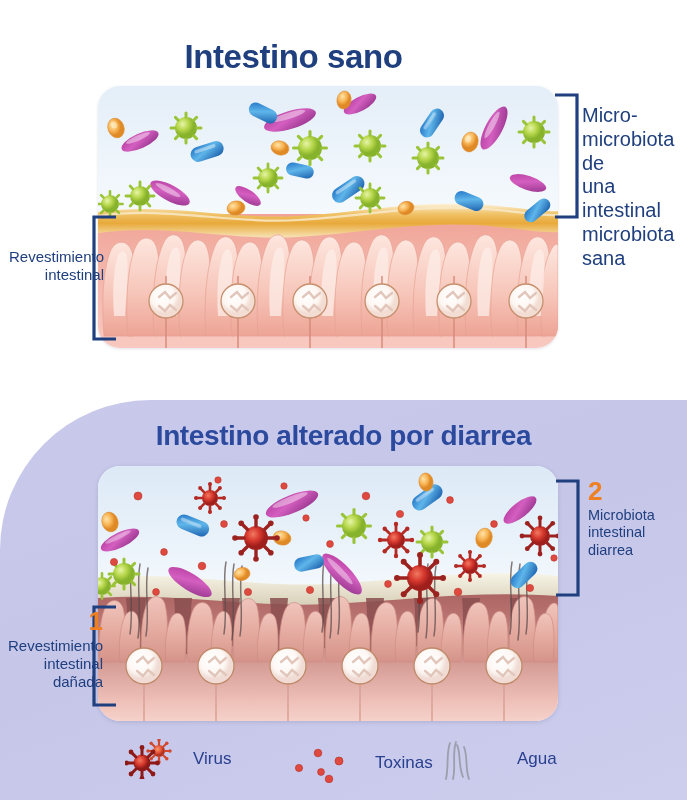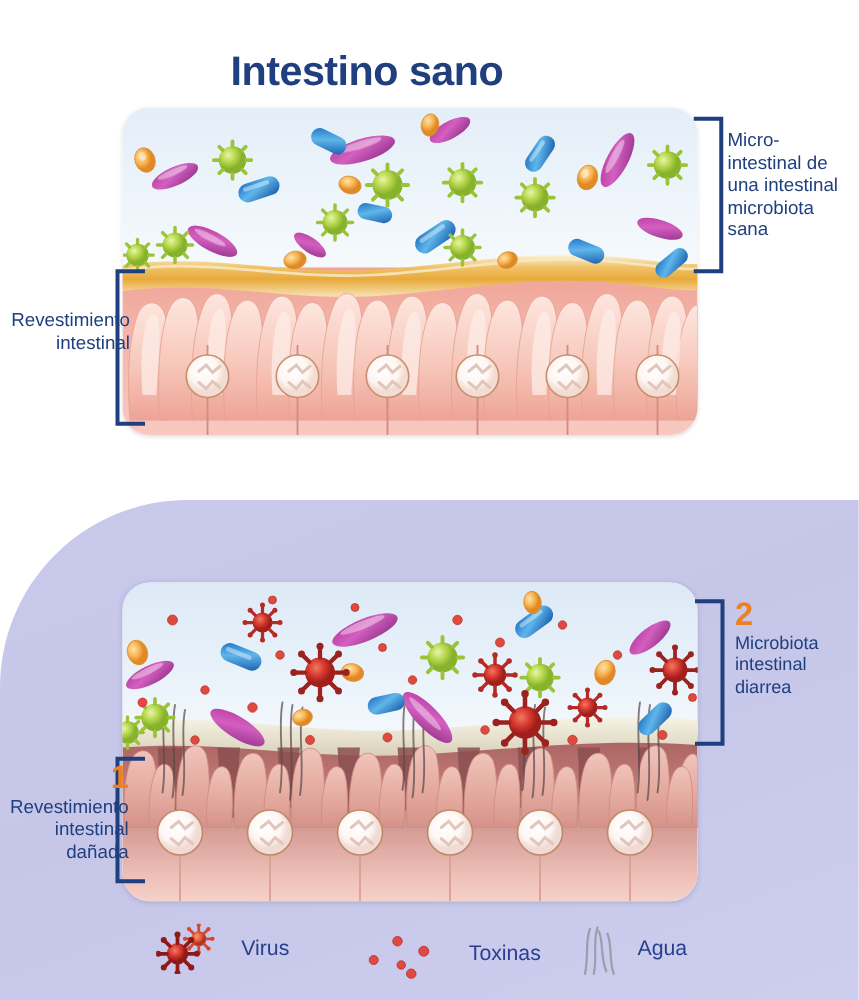"Micro-" .callout-micro { font-size: 15px -> 20px }
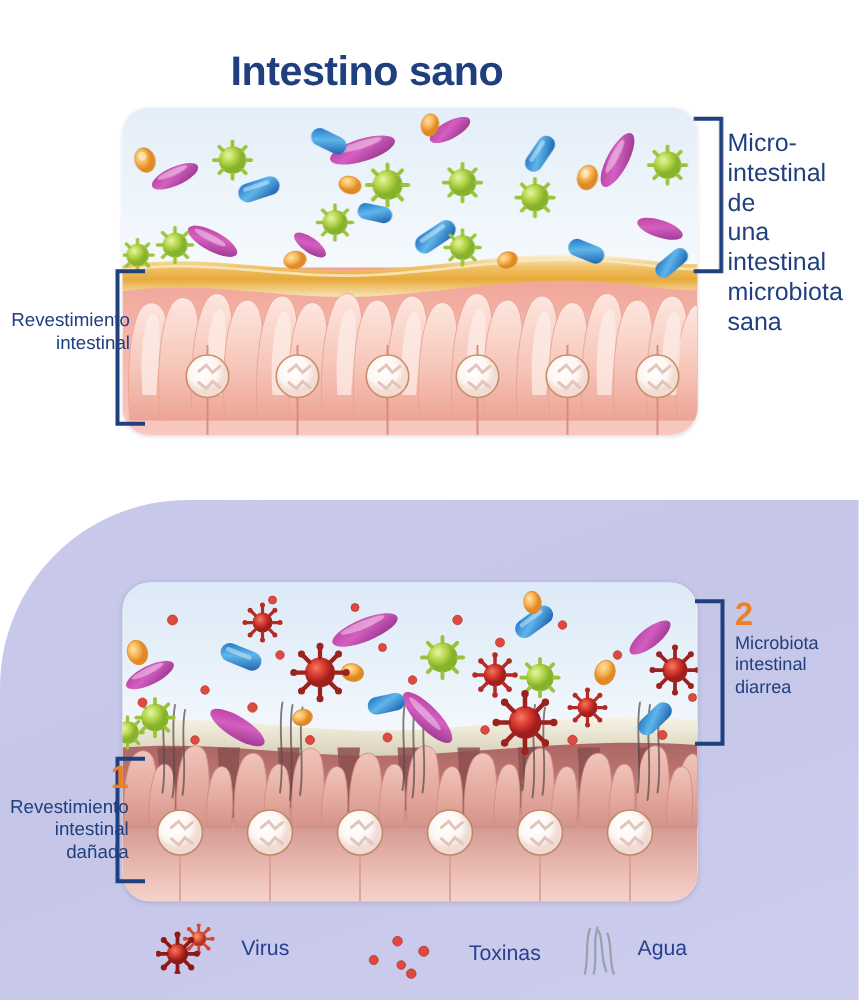"intestinal de" span { text: intestinal -> microbiota }
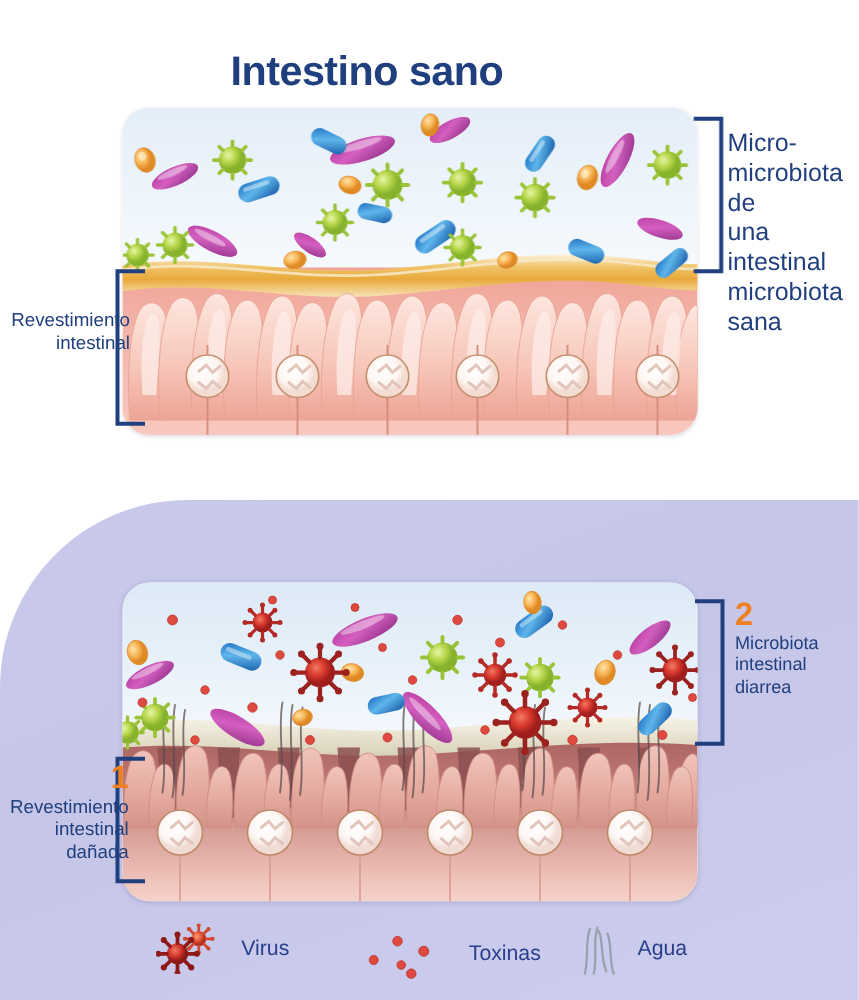"Intestino alterado por diarrea" div.title-damaged { html: none -> <div>Intestino alterado por diarrea</div> }
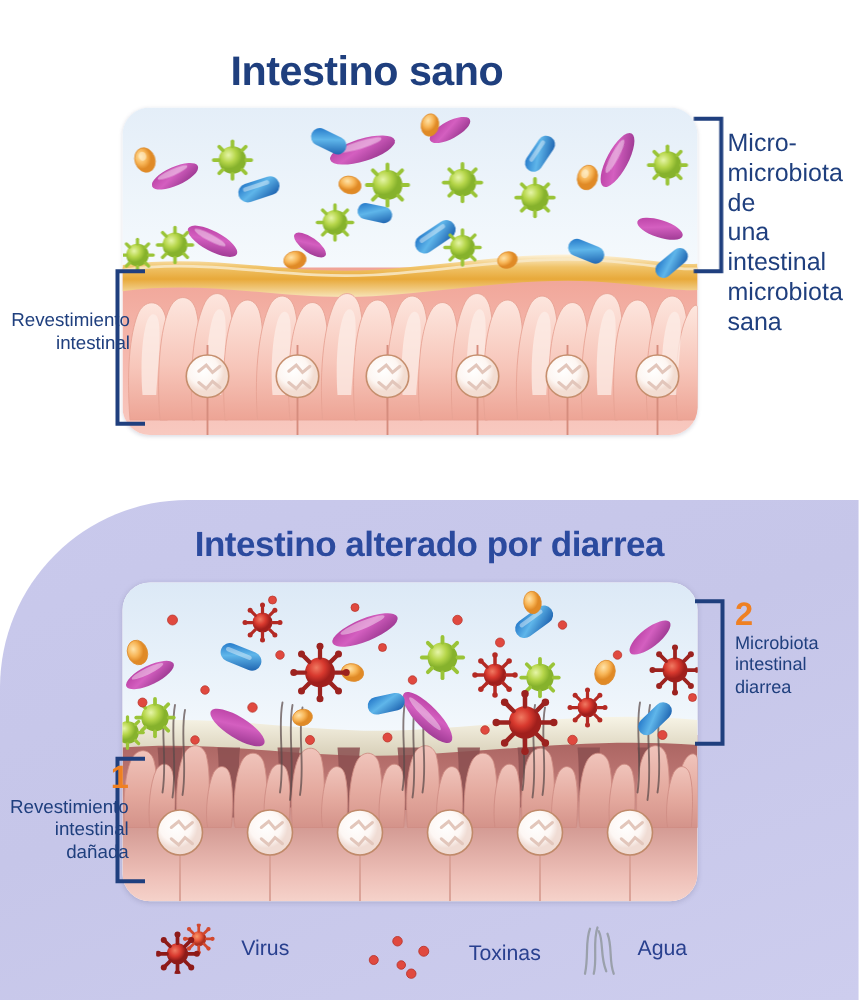"Agua" .legend-agua { gap: none -> 29px; left: 462px -> 440px }
